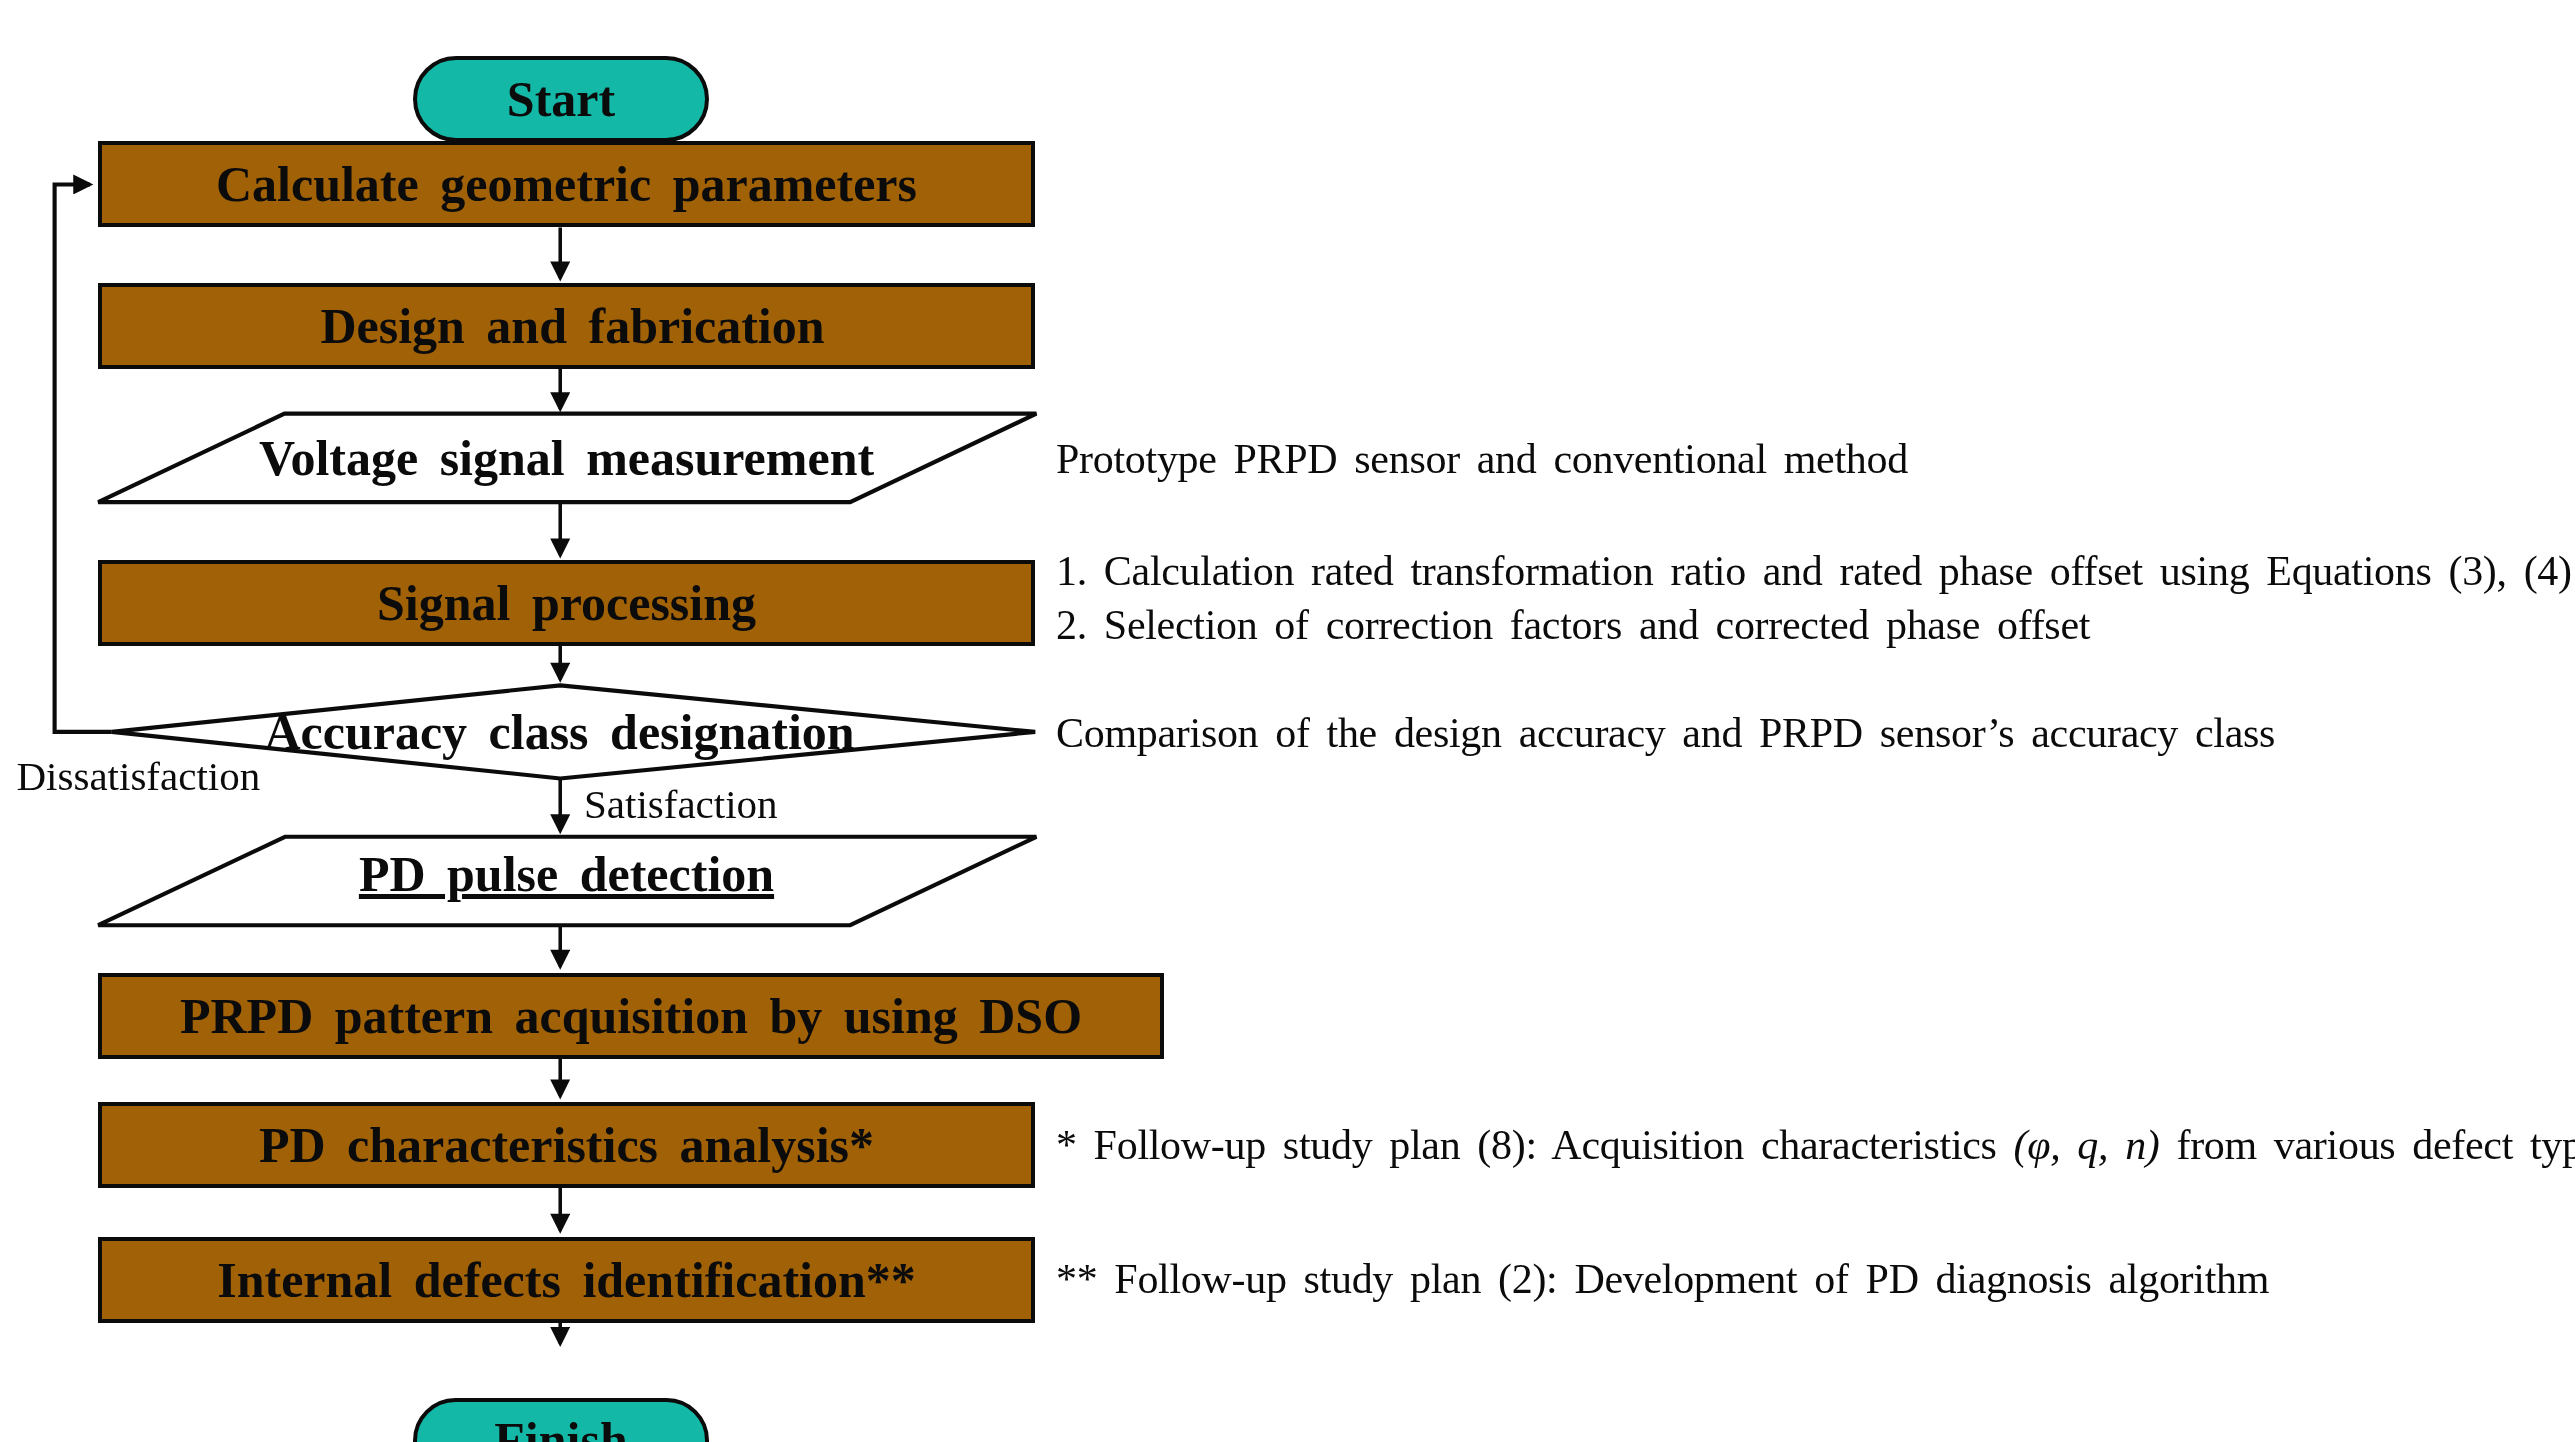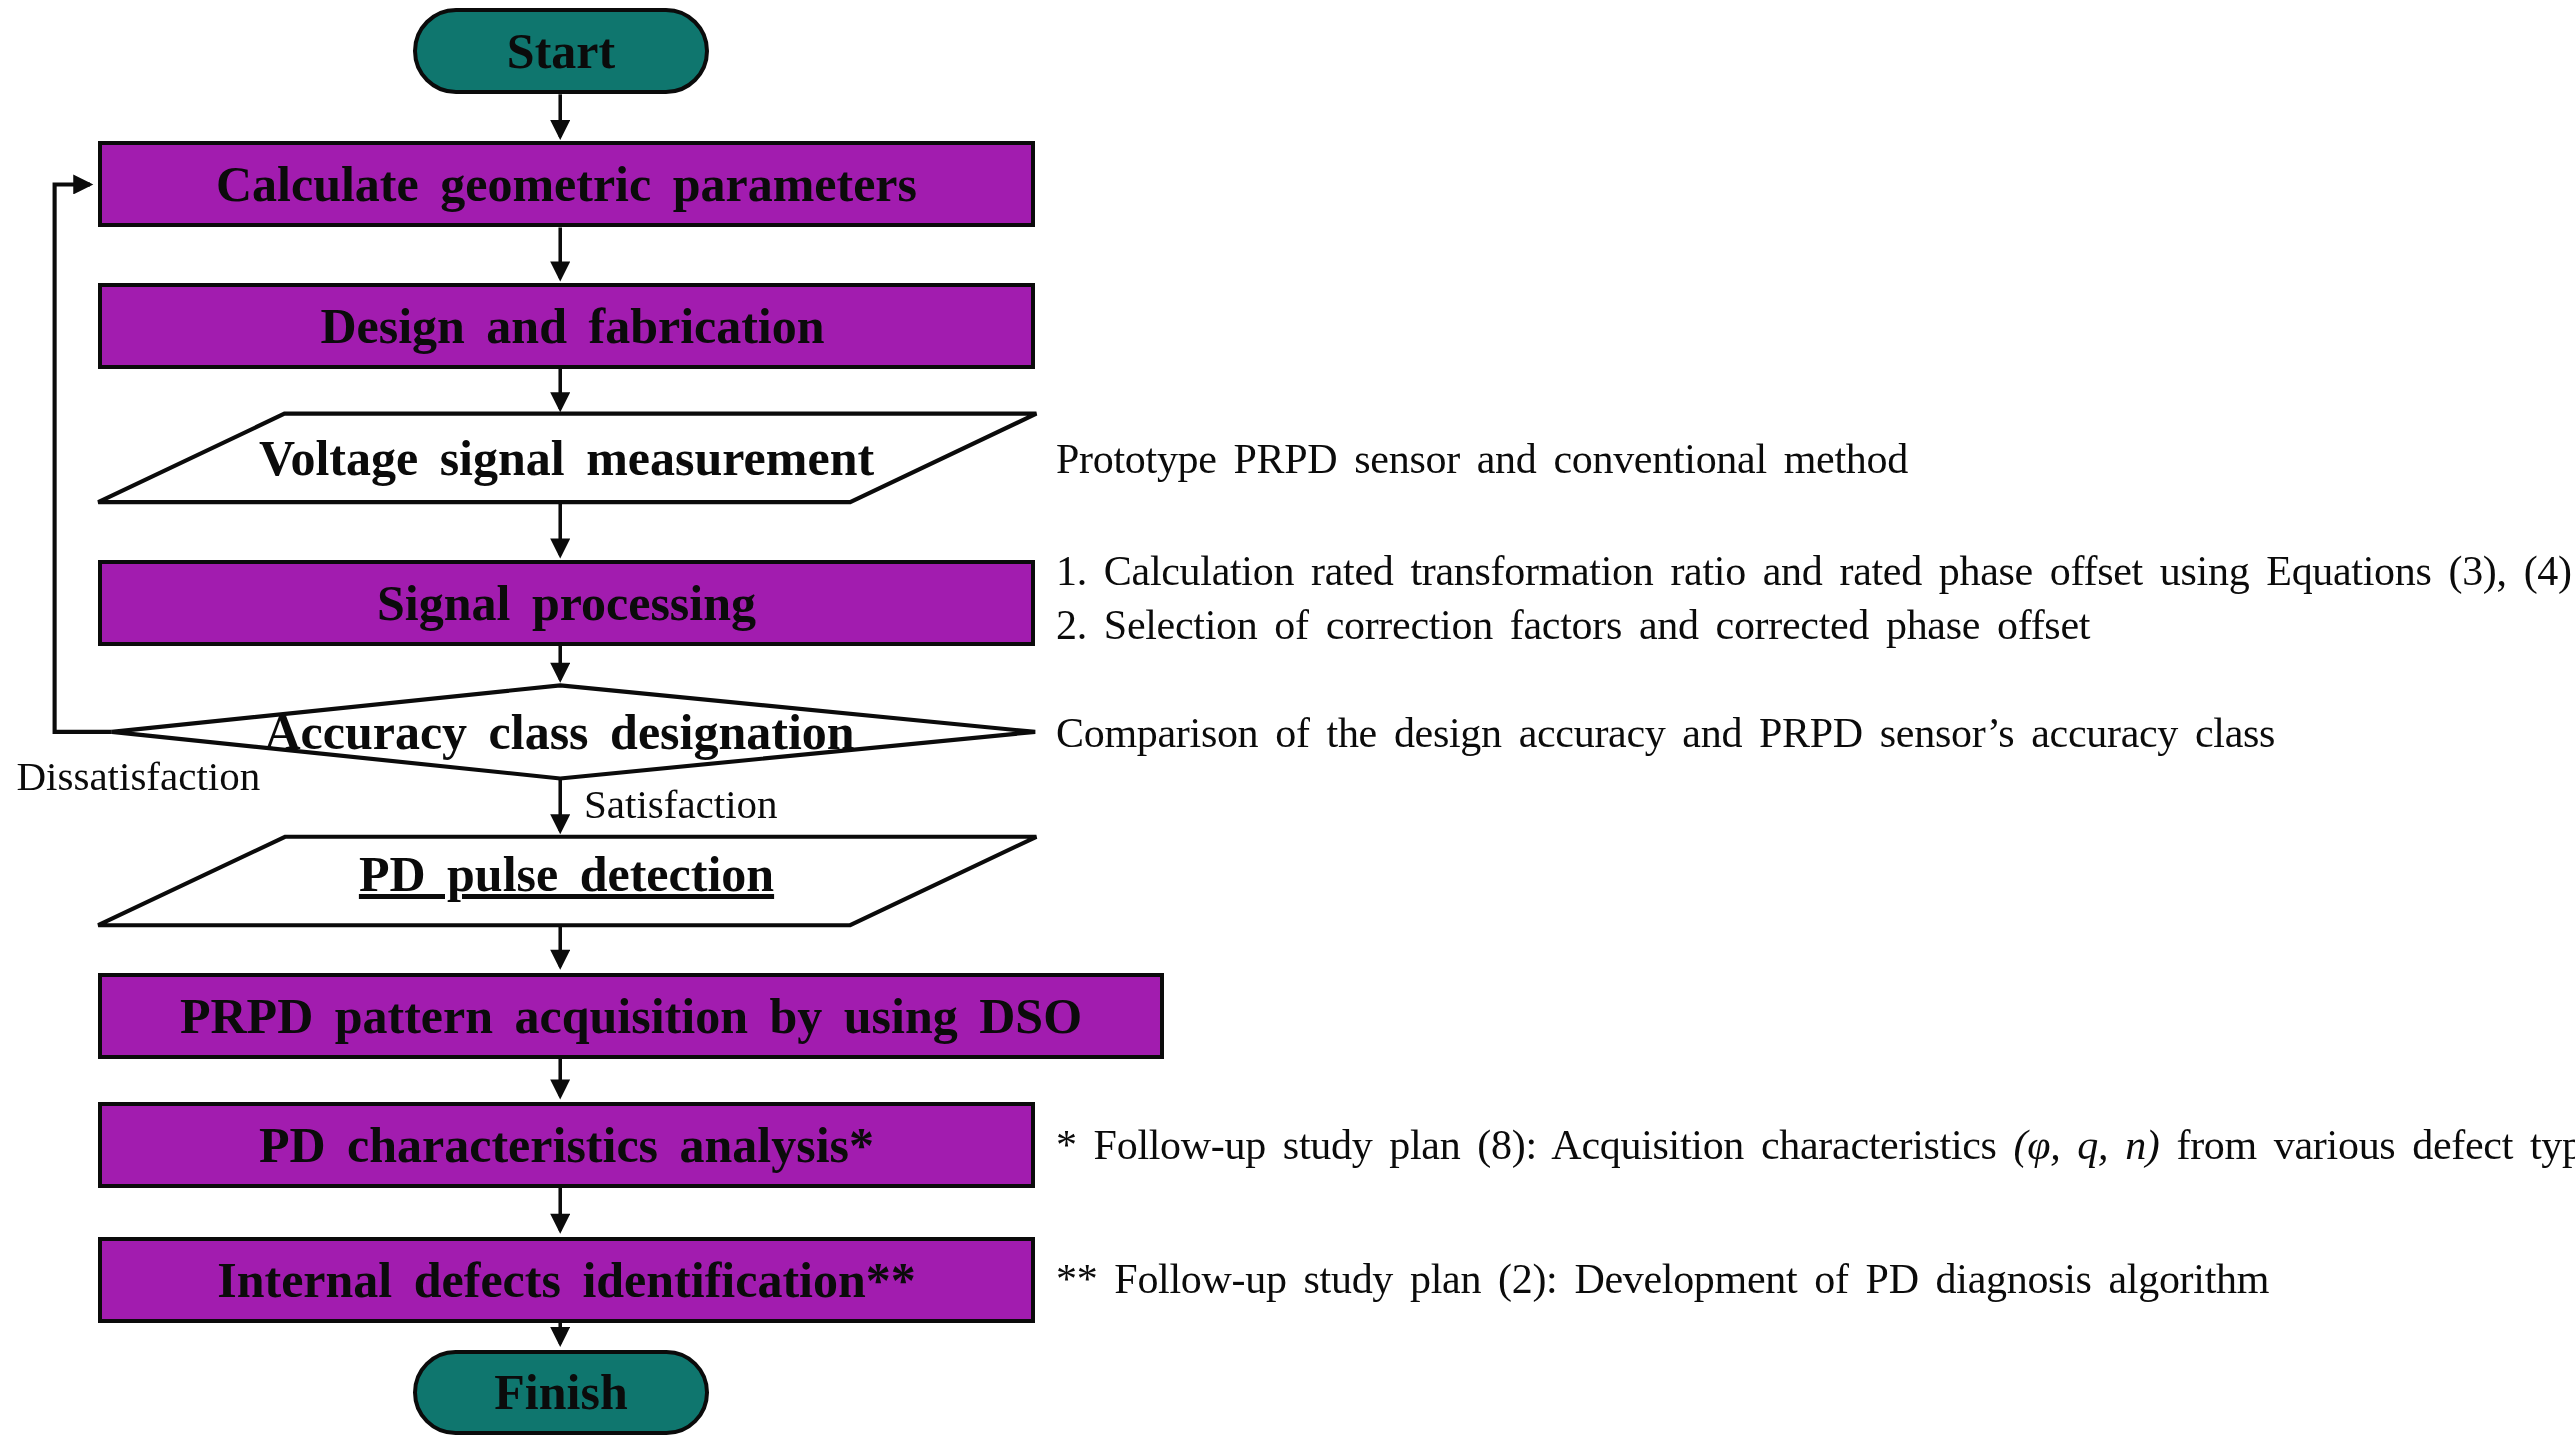"Start" .stadium-node { background: #0f766e -> #14b8a6; margin-top: none -> 48px }
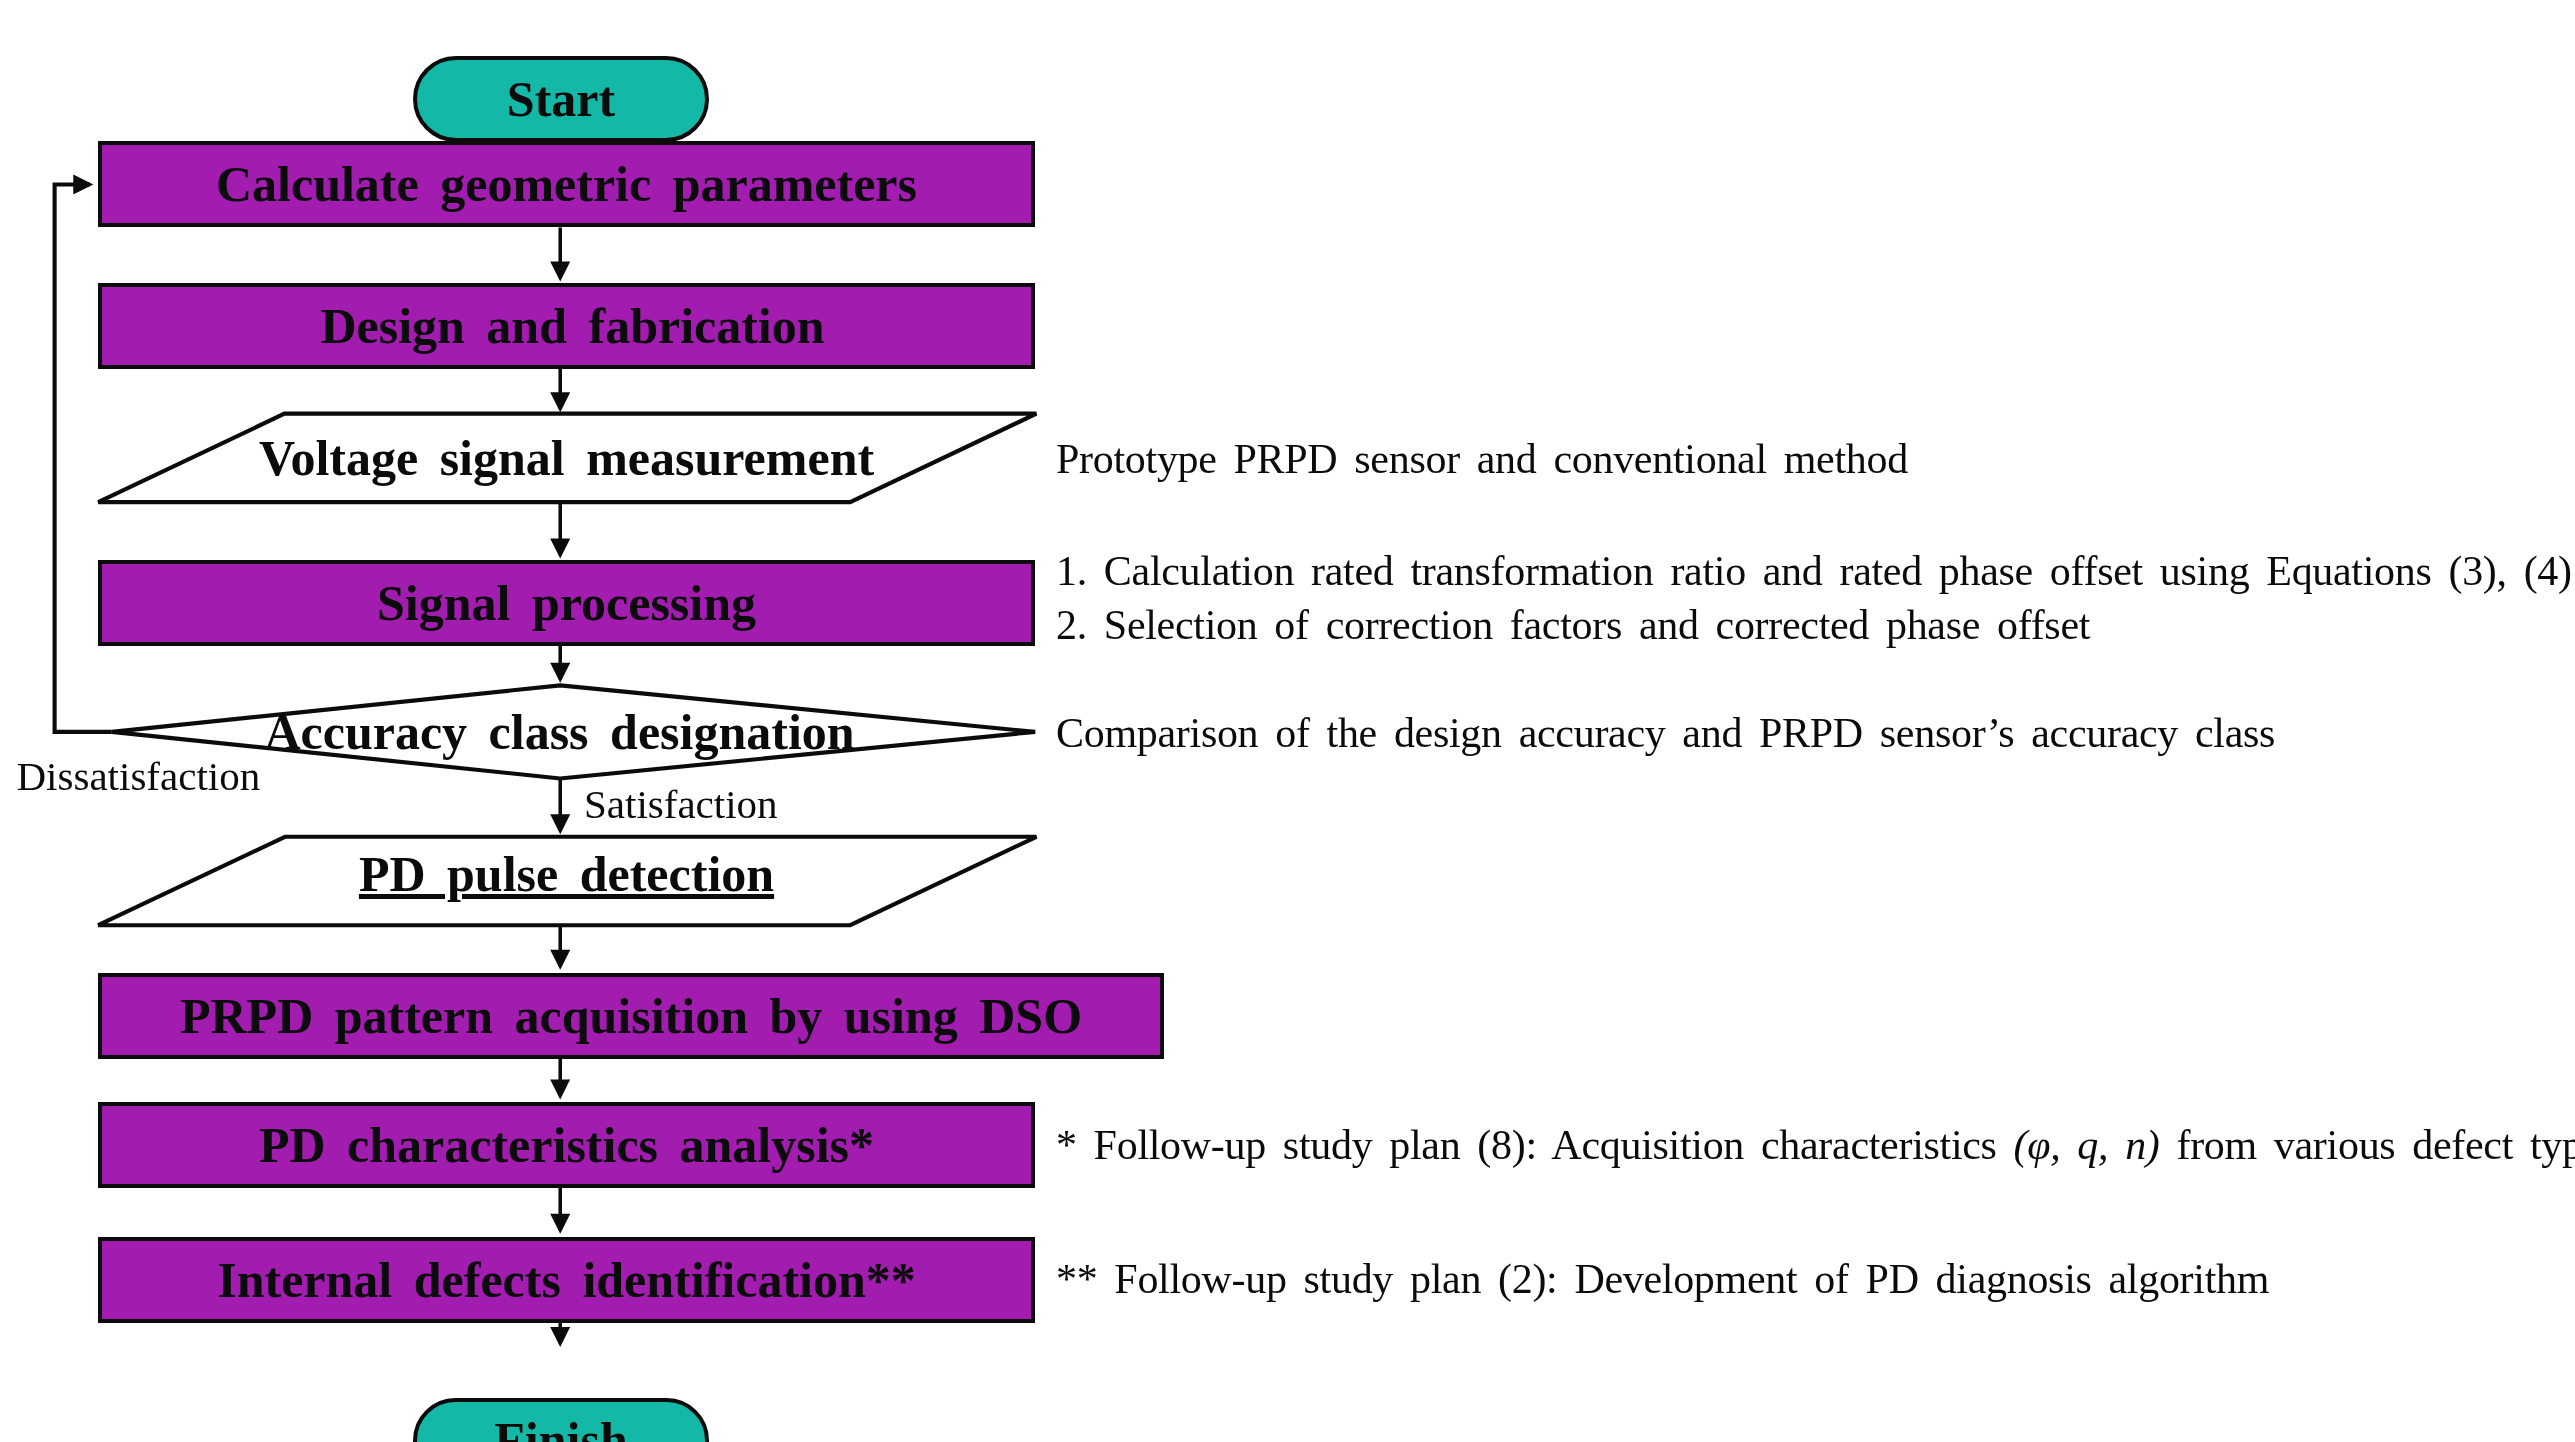"Calculate geometric parameters" .rect-node { background: #a21caf -> #a16207 }
